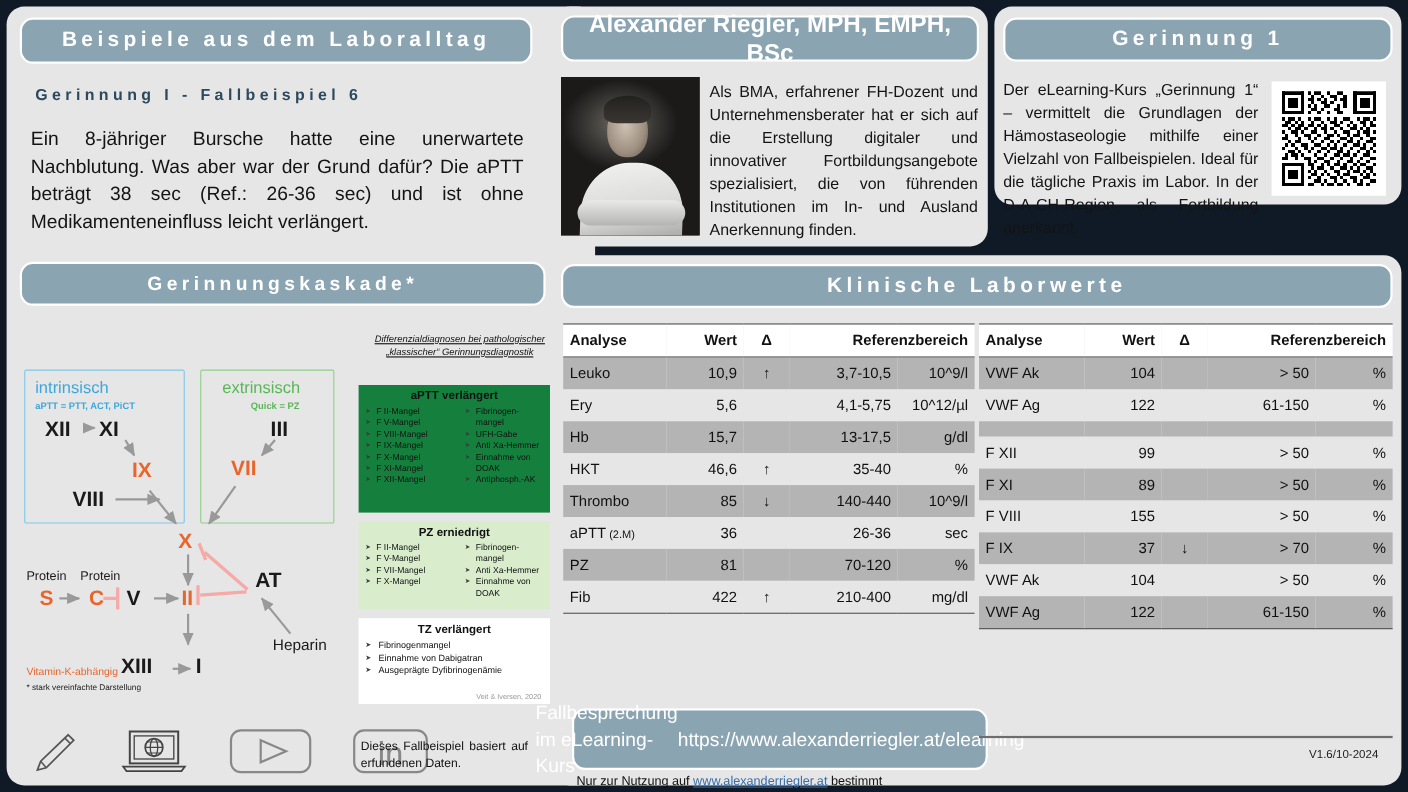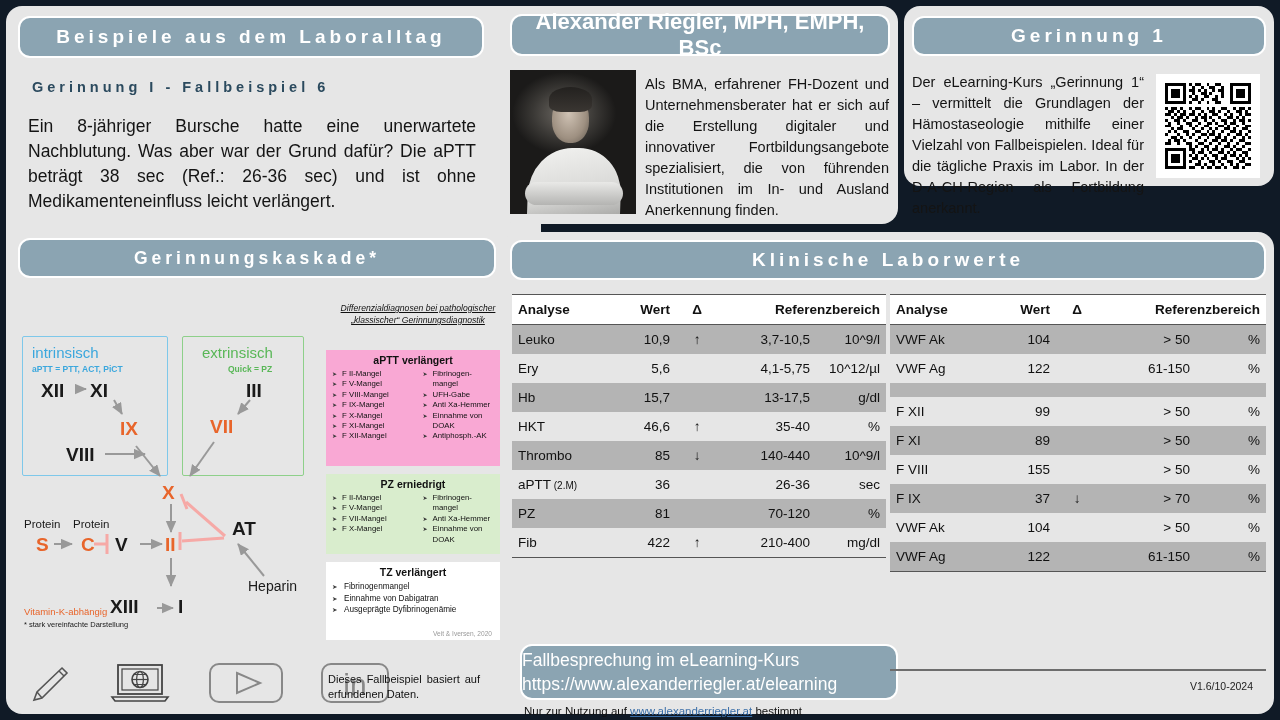"aPTT verlängert" .ddbox.blue { background: #f9a8d4 -> #15803d }
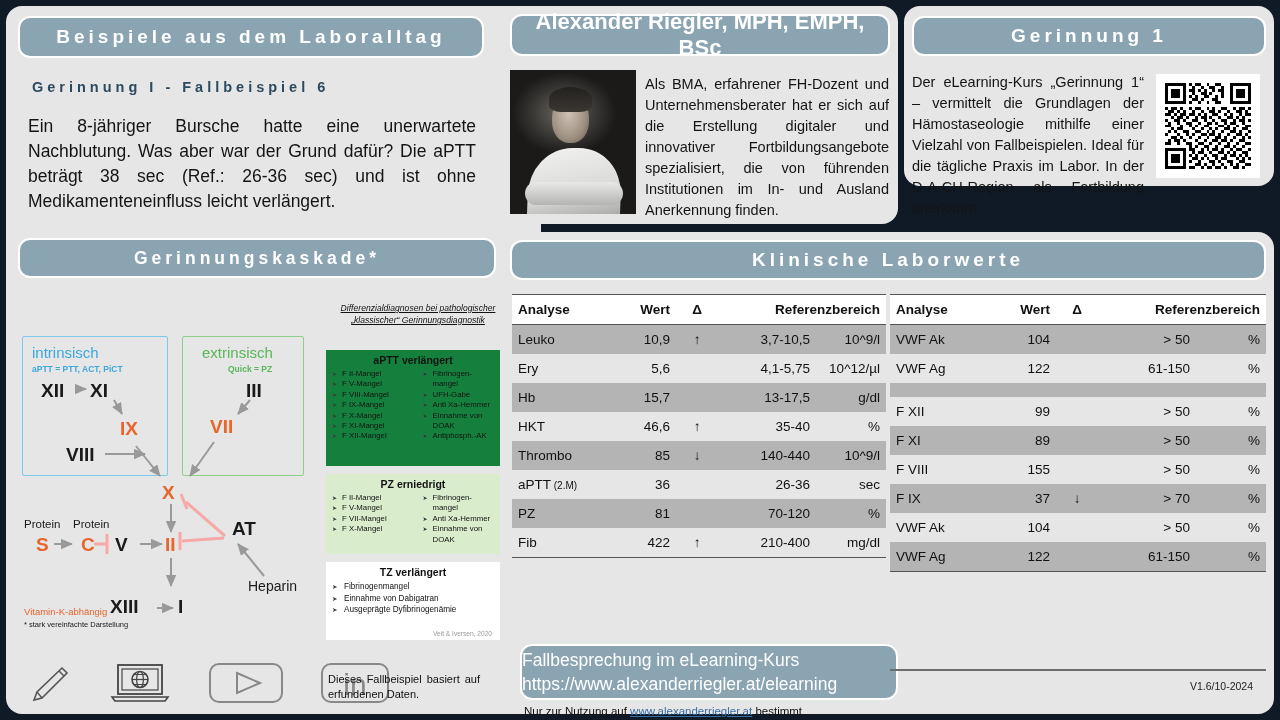"Fallbesprechung im eLearning-Kurs" .cta { align-items: none -> center; flex-direction: column -> row }
